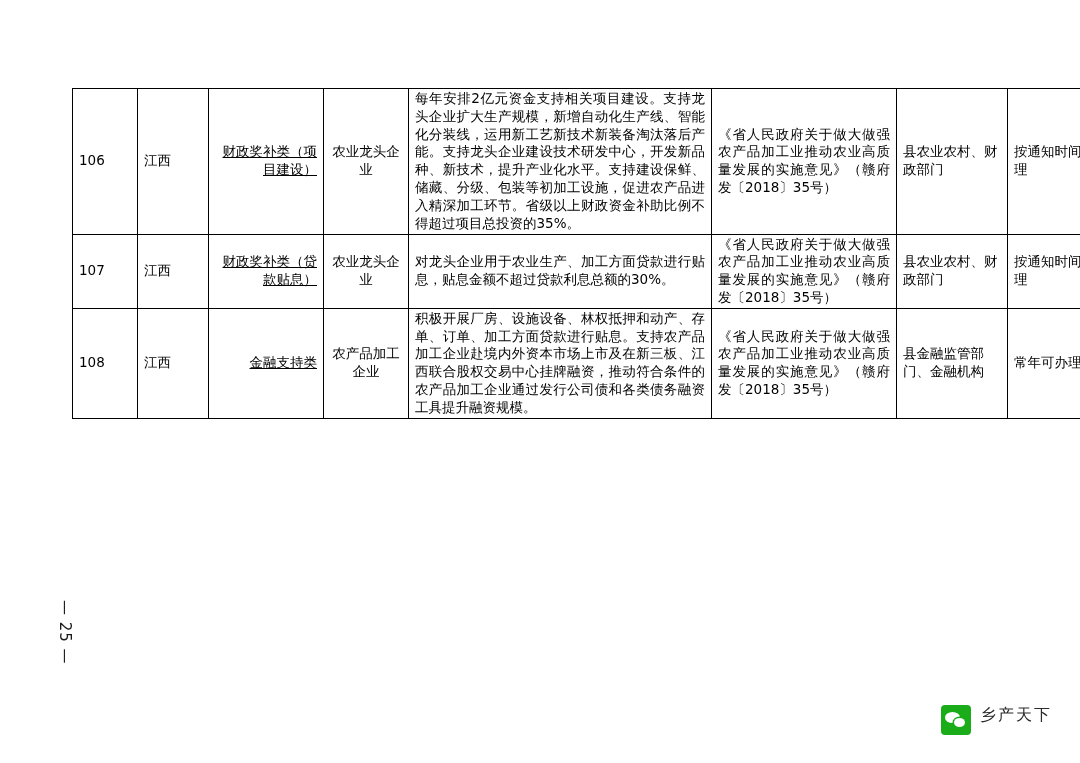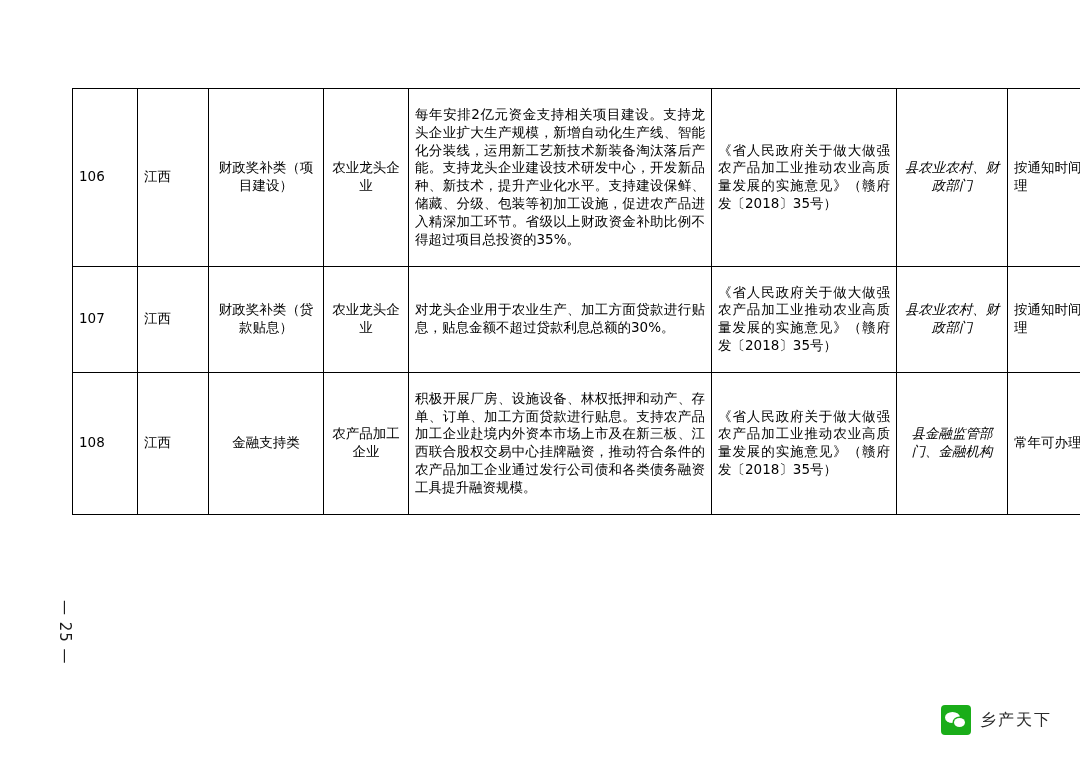"每年安排2亿元资金支持相关项目建设。支持龙头企业扩大生产规模，新增自动化生产线、" table.doc-table td { padding: 17px 6px -> 1px 6px }
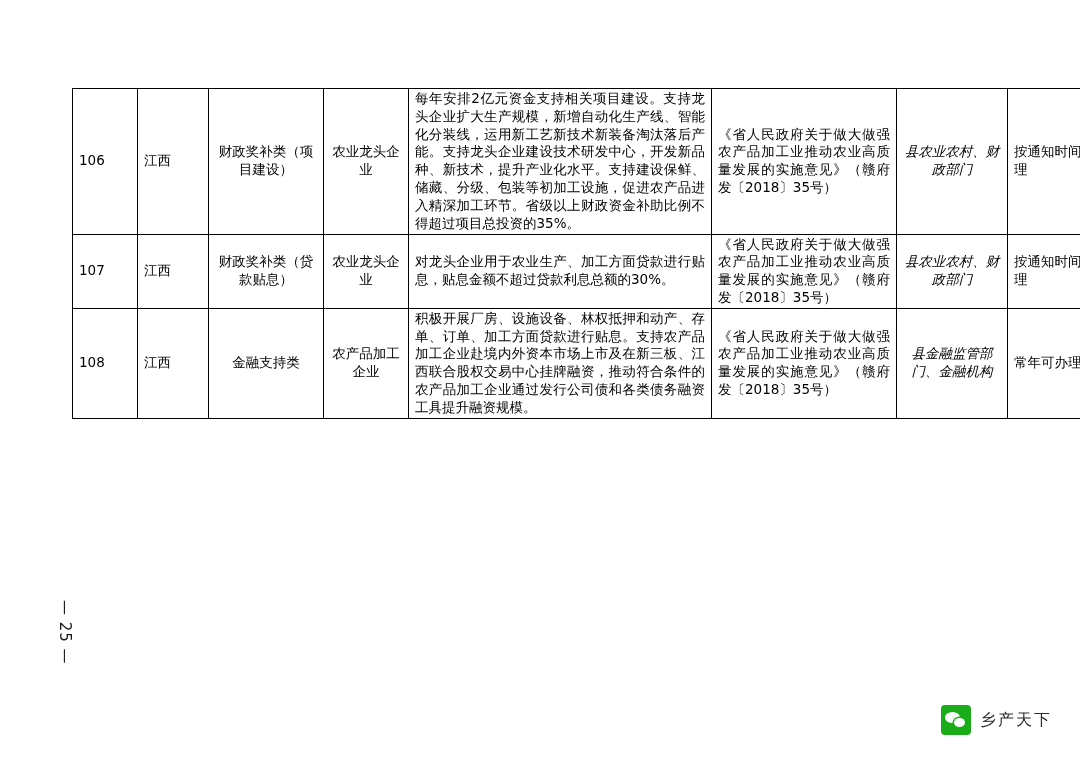"财政奖补类（项目建设）" .c-type { text-align: center -> right; text-decoration: none -> underline }
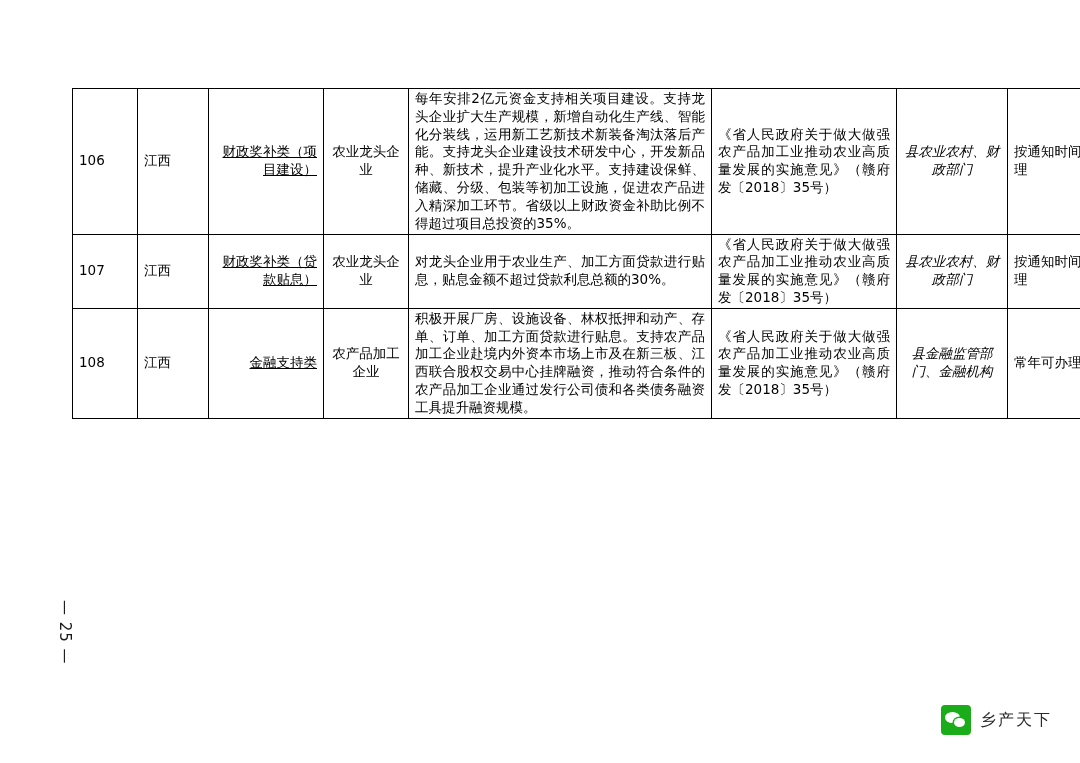"县农业农村、财政部门" .c-dept { font-style: italic -> none; text-align: center -> left }
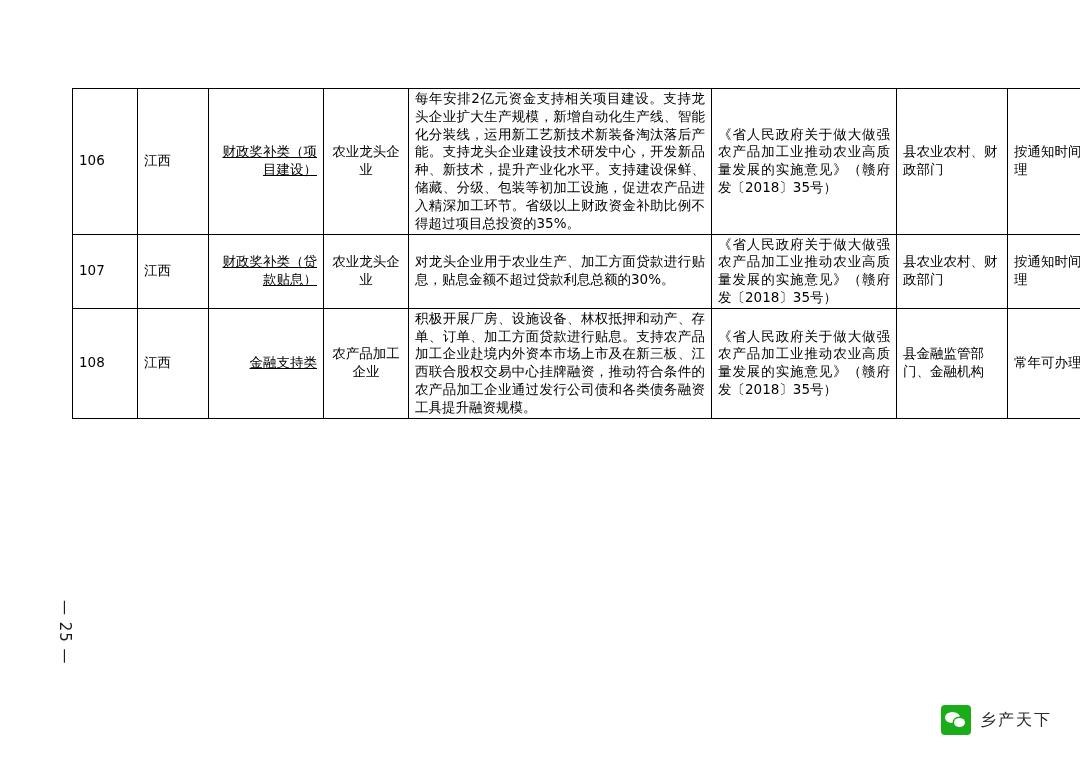"乡产天下" .watermark { align-items: center -> flex-start }
